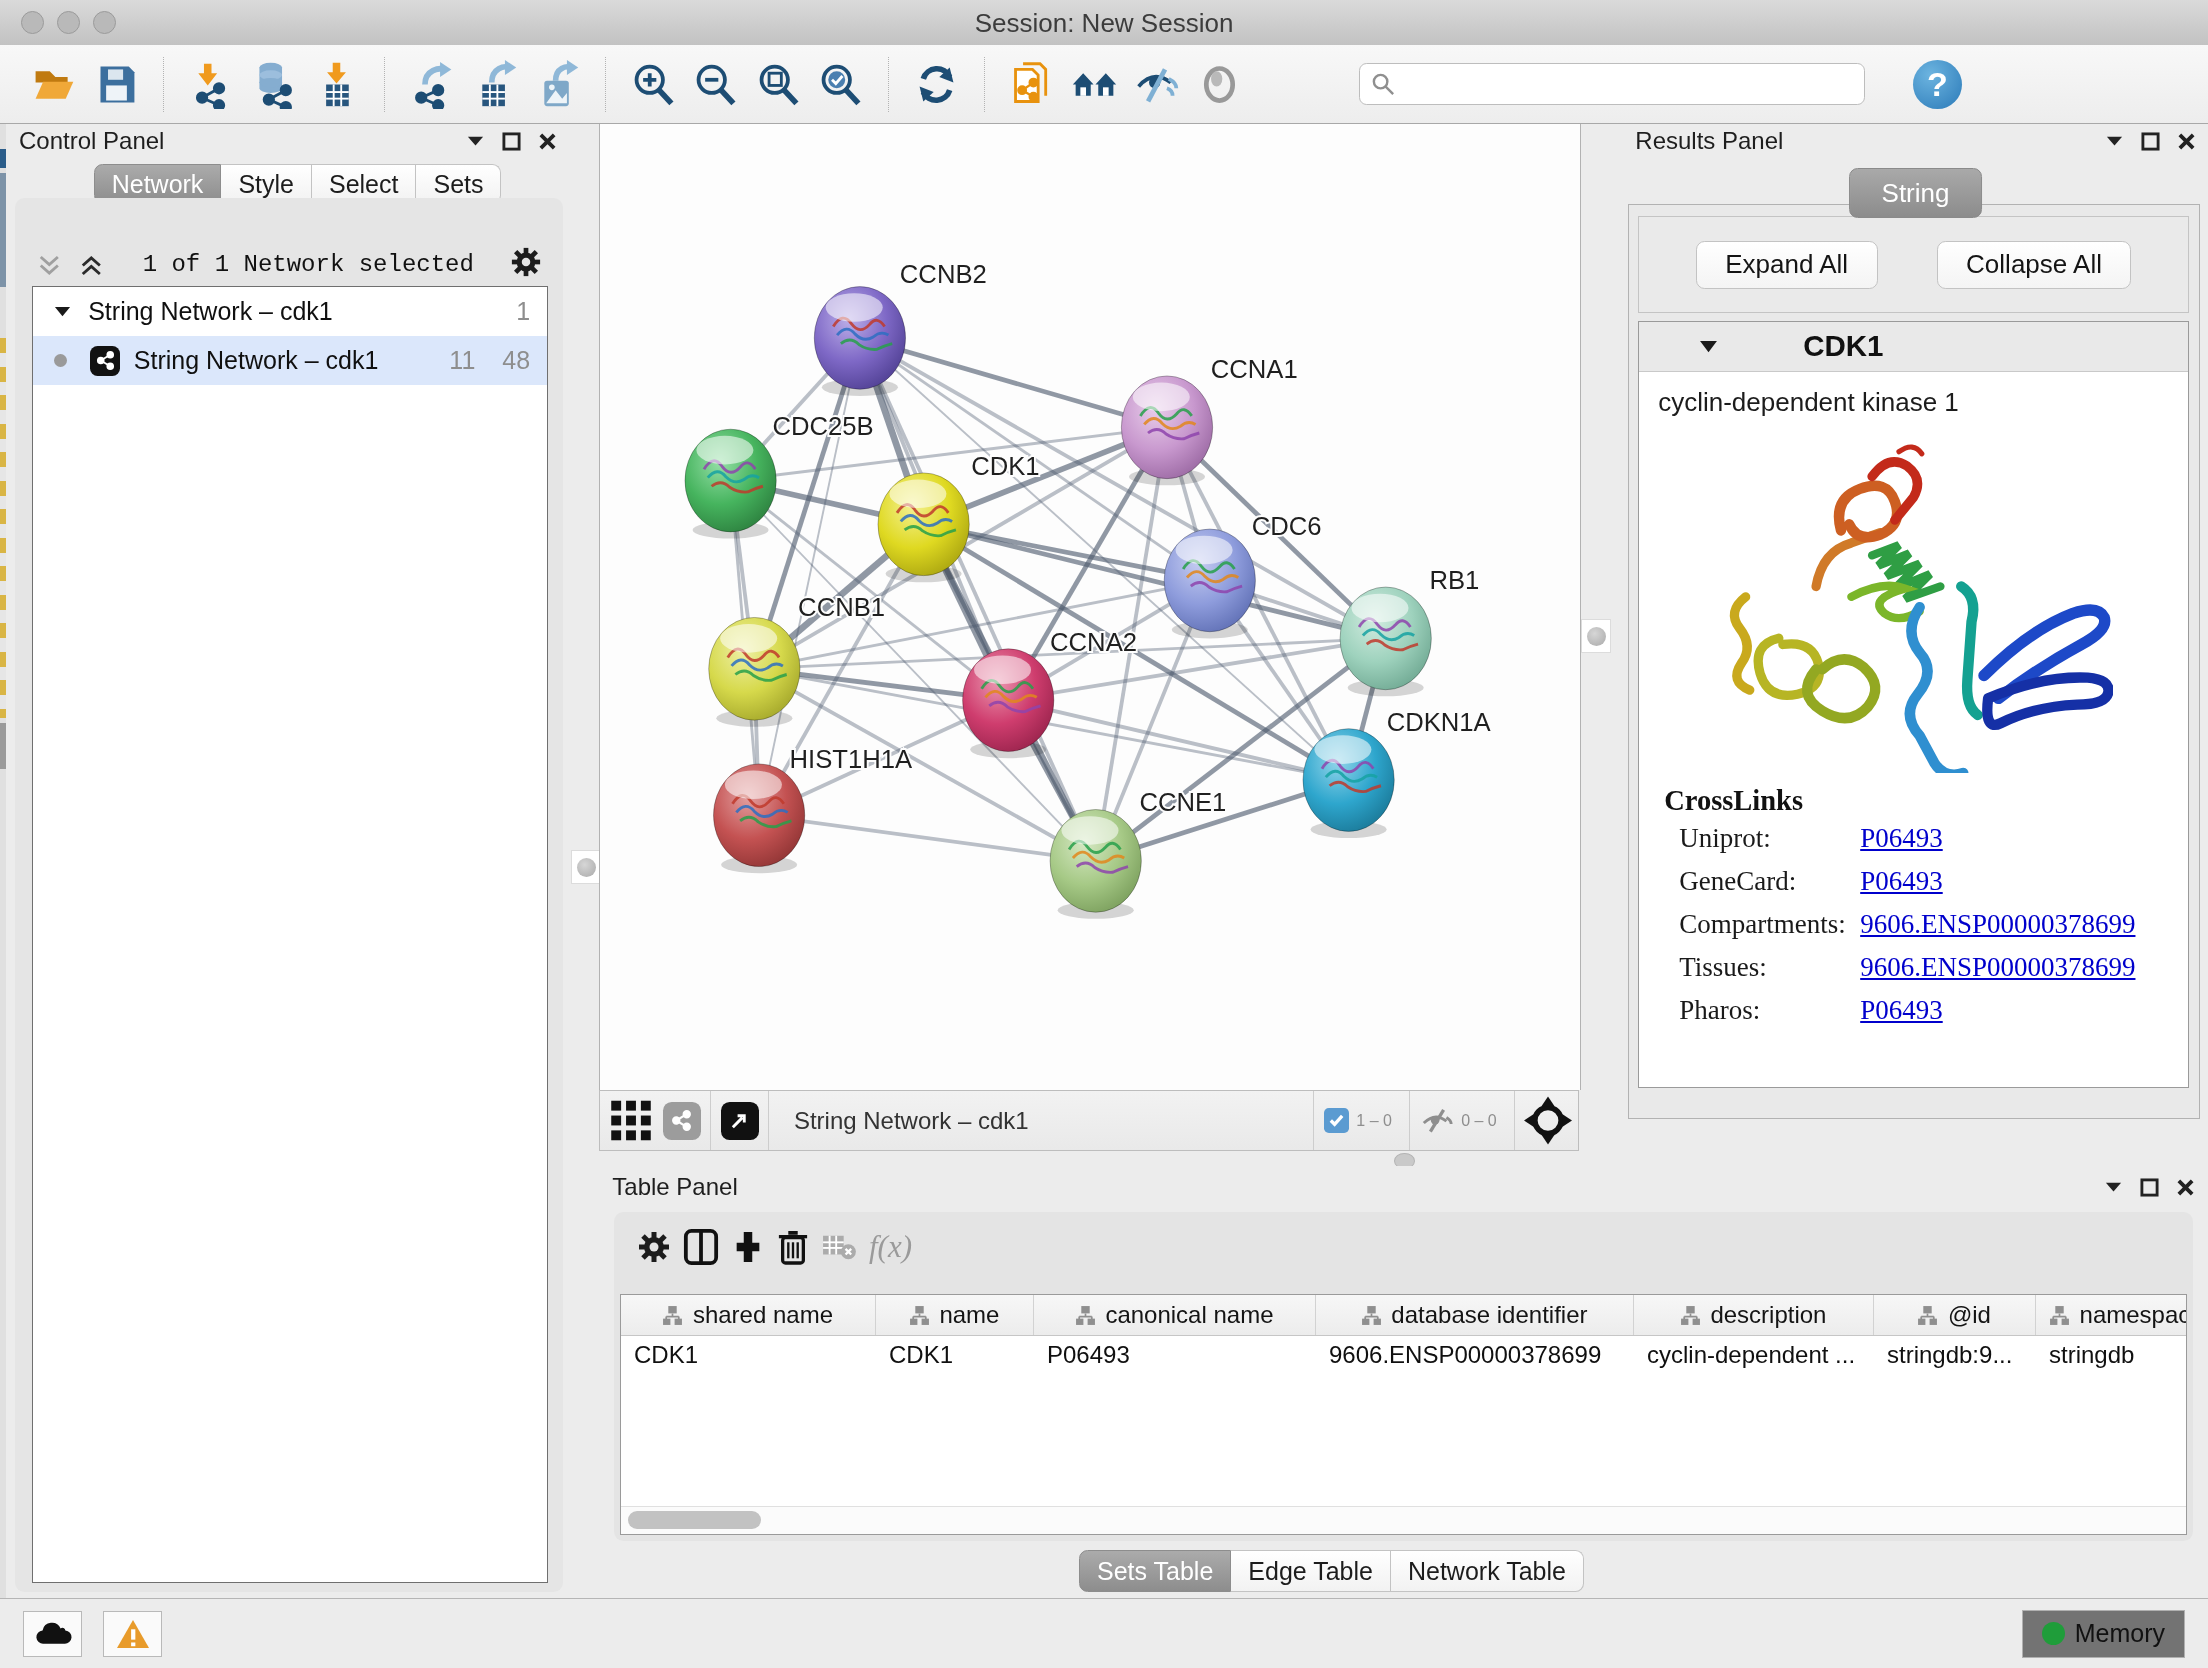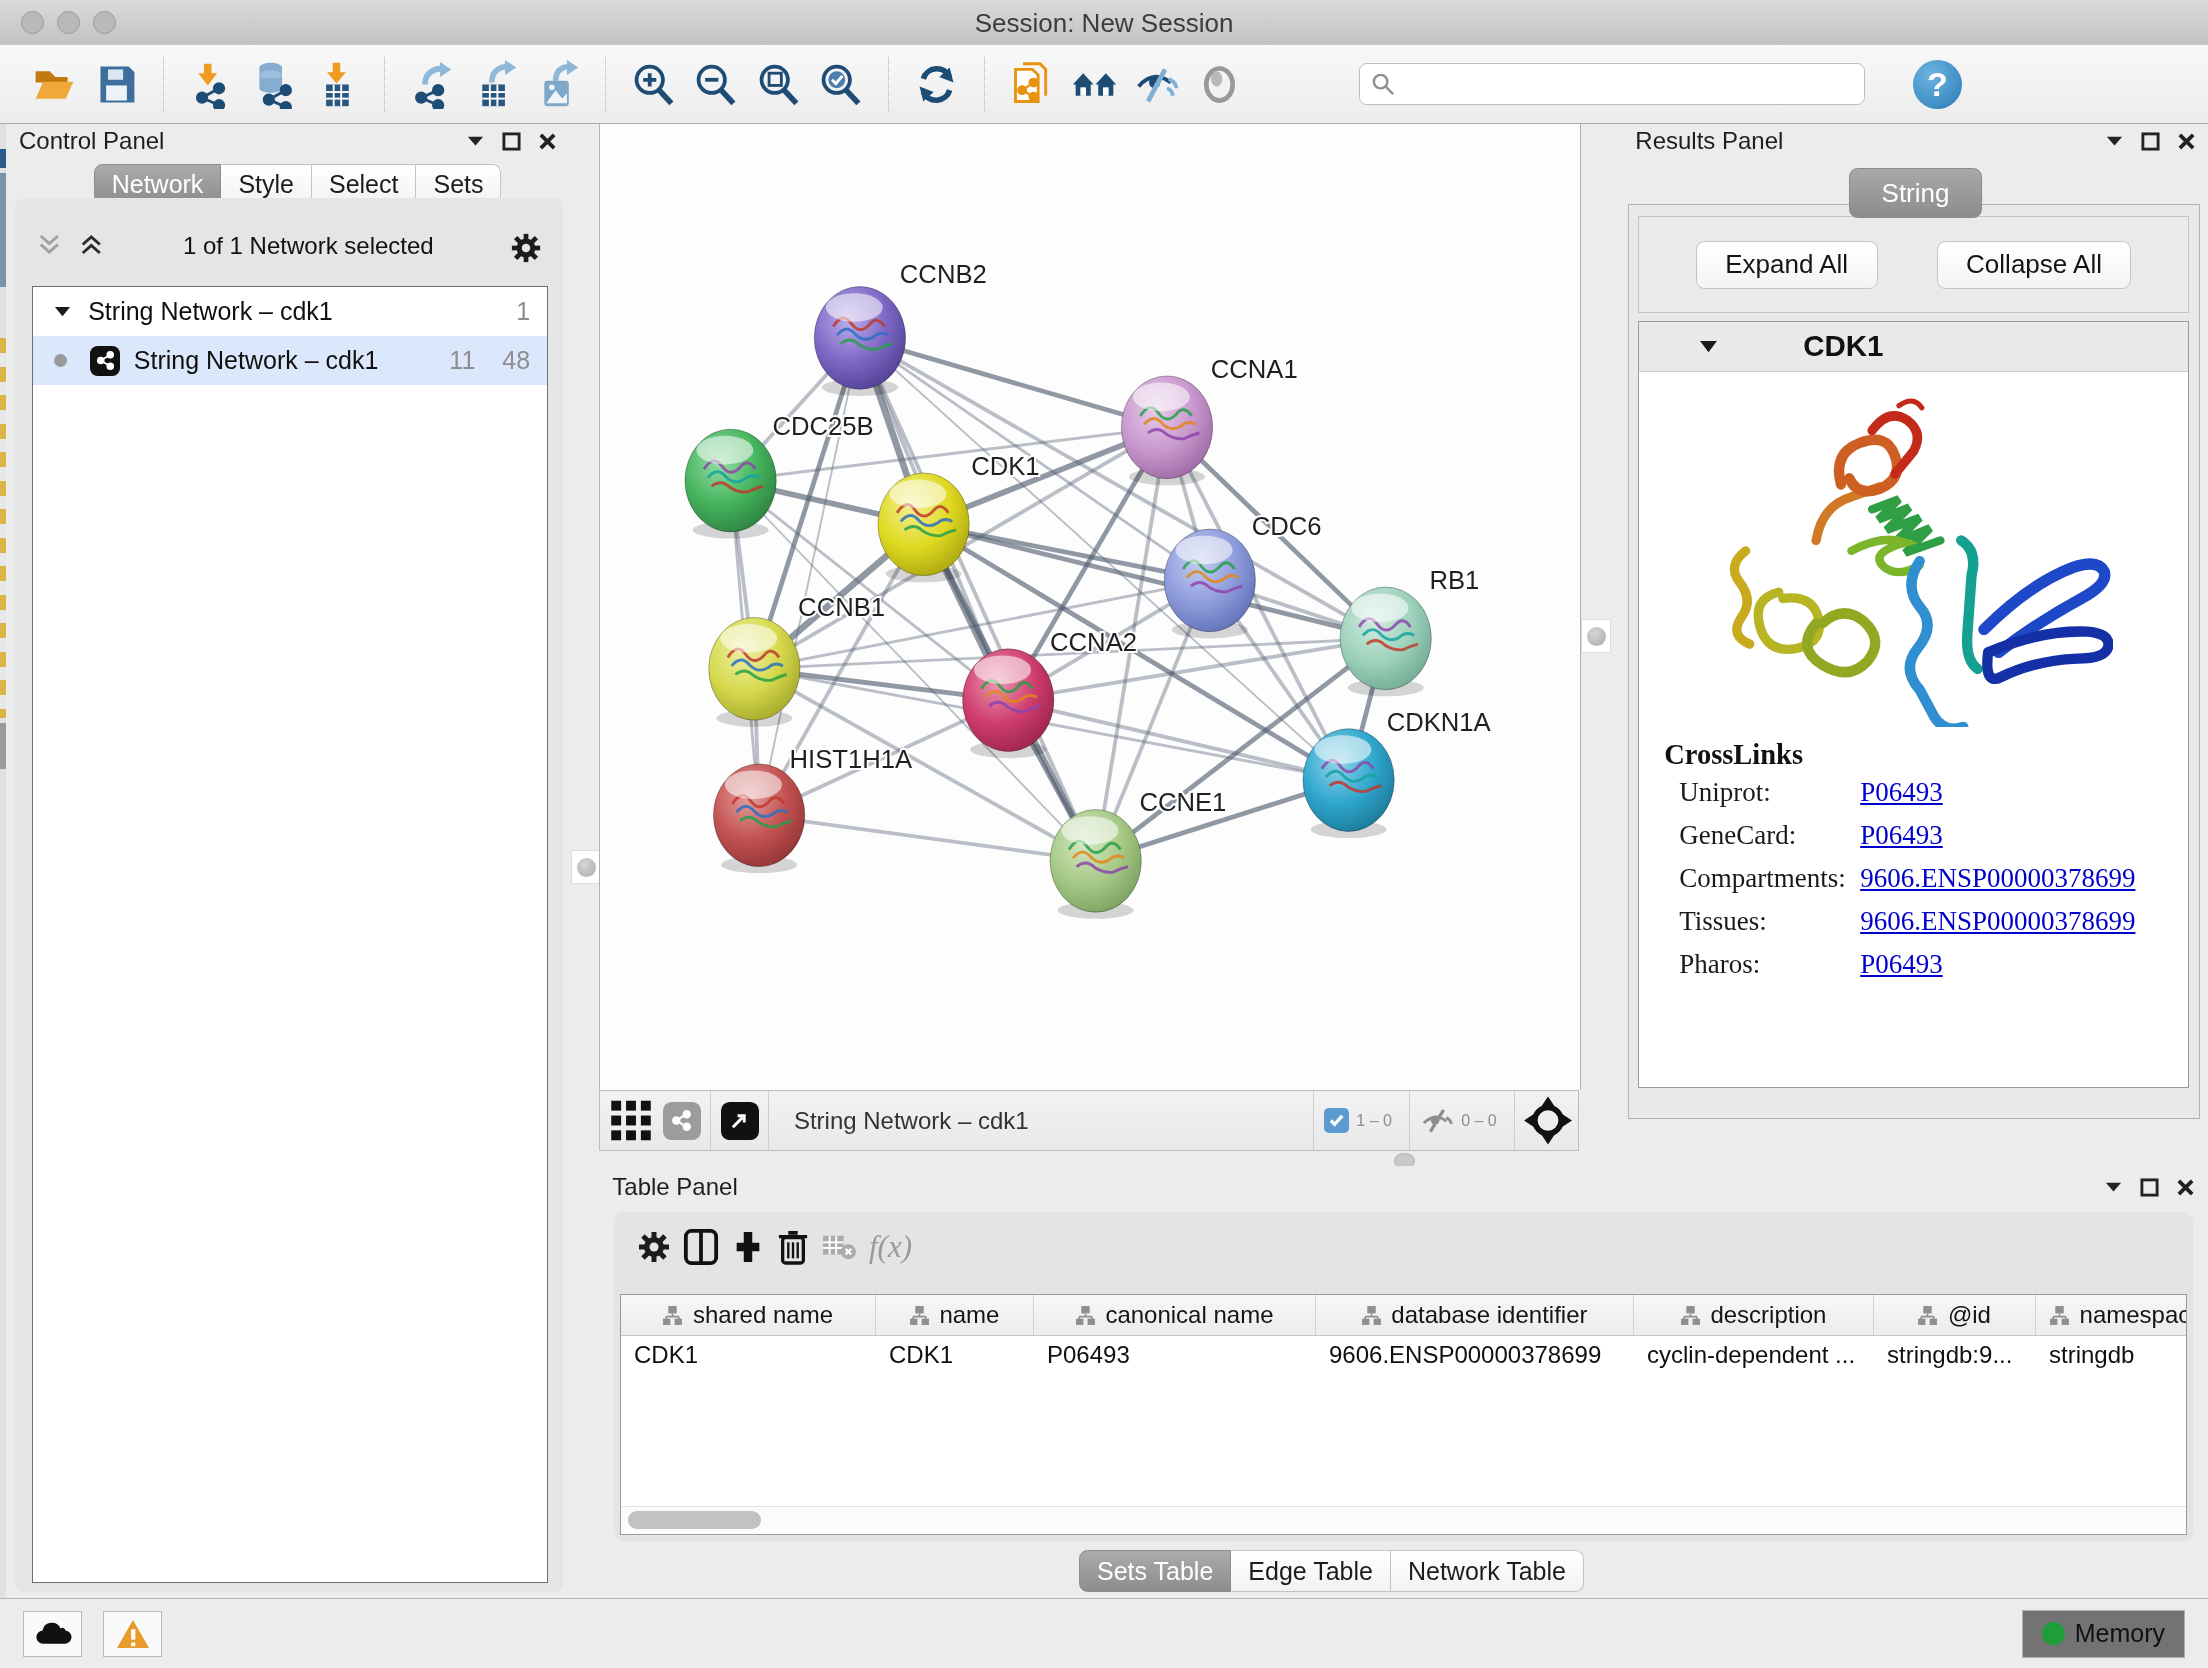"1 of 1 Network selected" .cp-status { align-items: flex-start -> flex-end; font-family: none -> Liberation Mono, monospace }
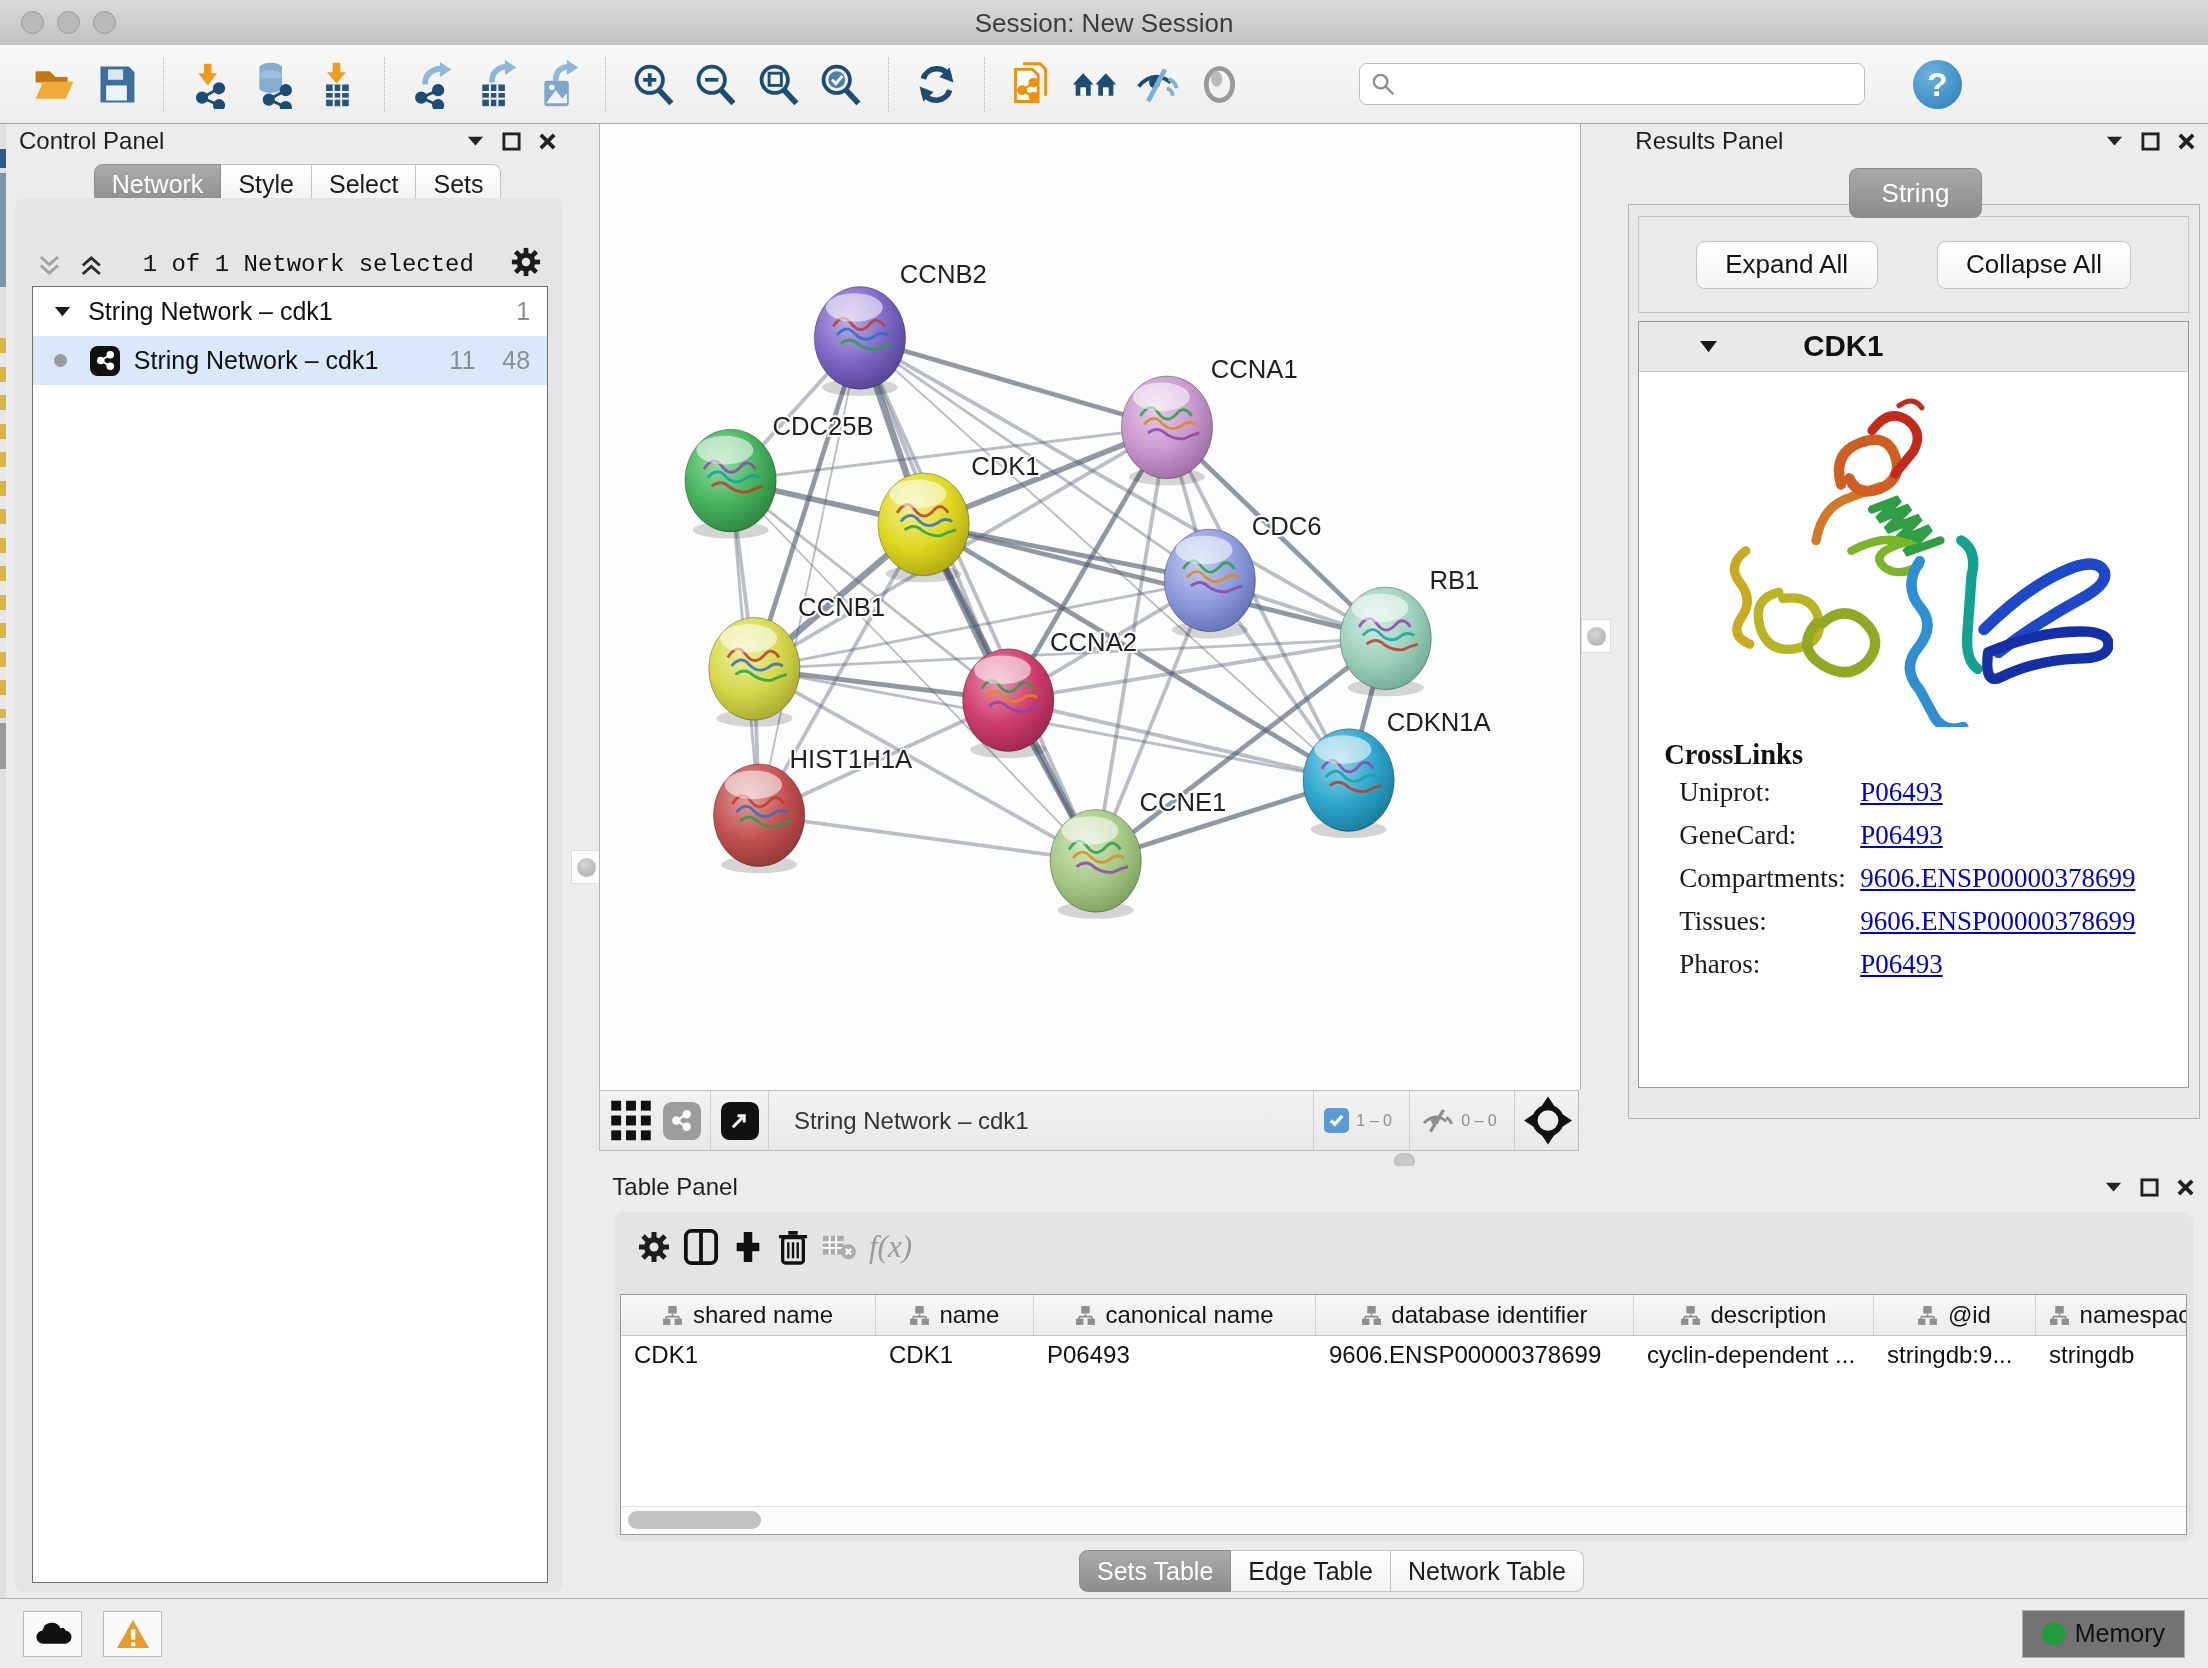"cyclin-dependent kinase 1" div.rp-desc { html: none -> <div>cyclin-dependent kinase 1</div> }
